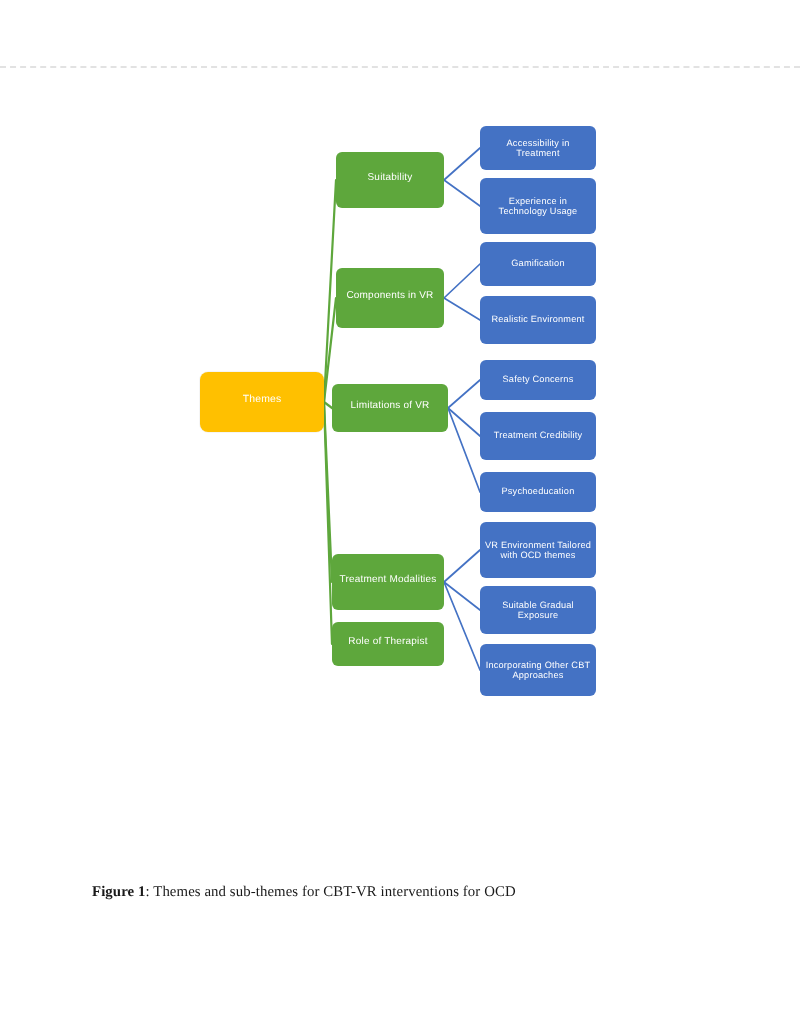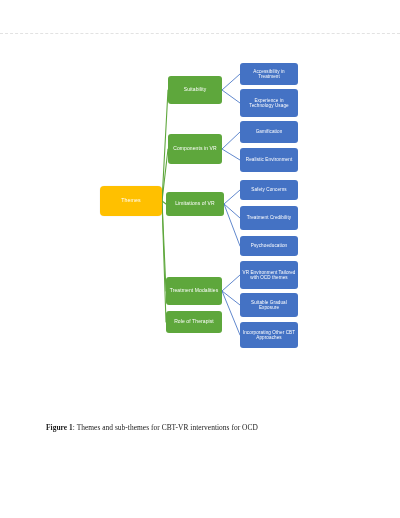"Figure 1: Themes and sub-themes" .caption { top: 423px -> 441px }
